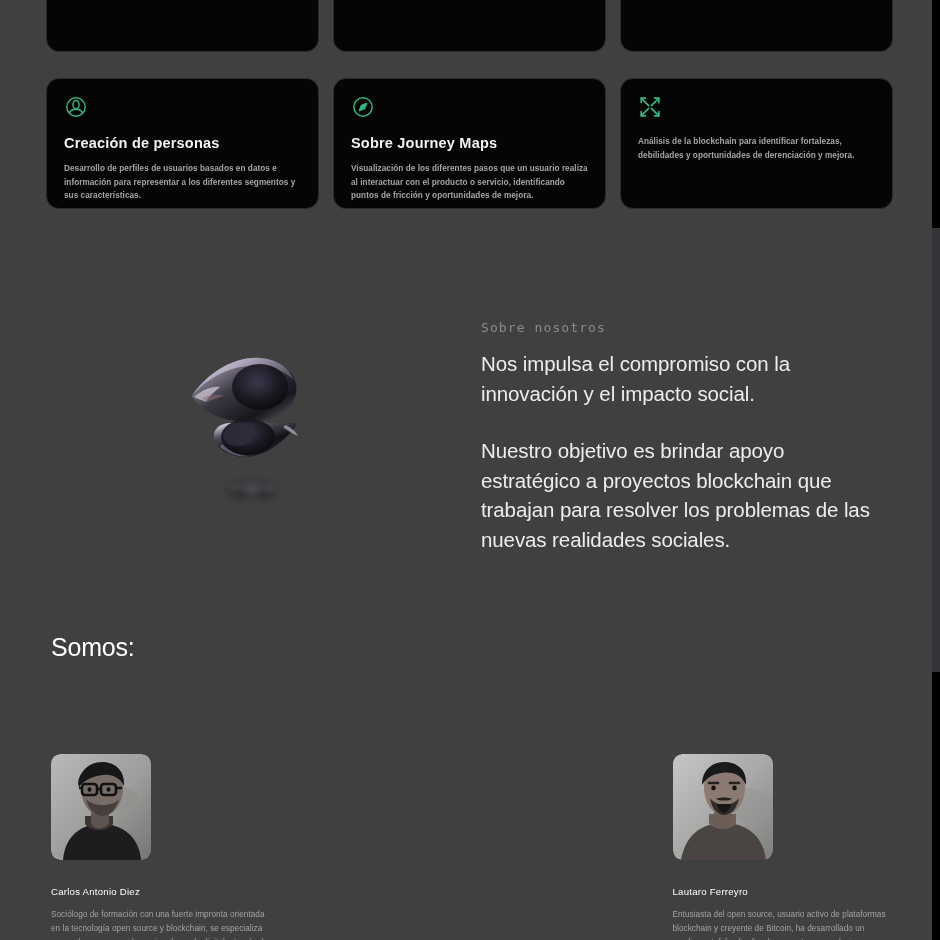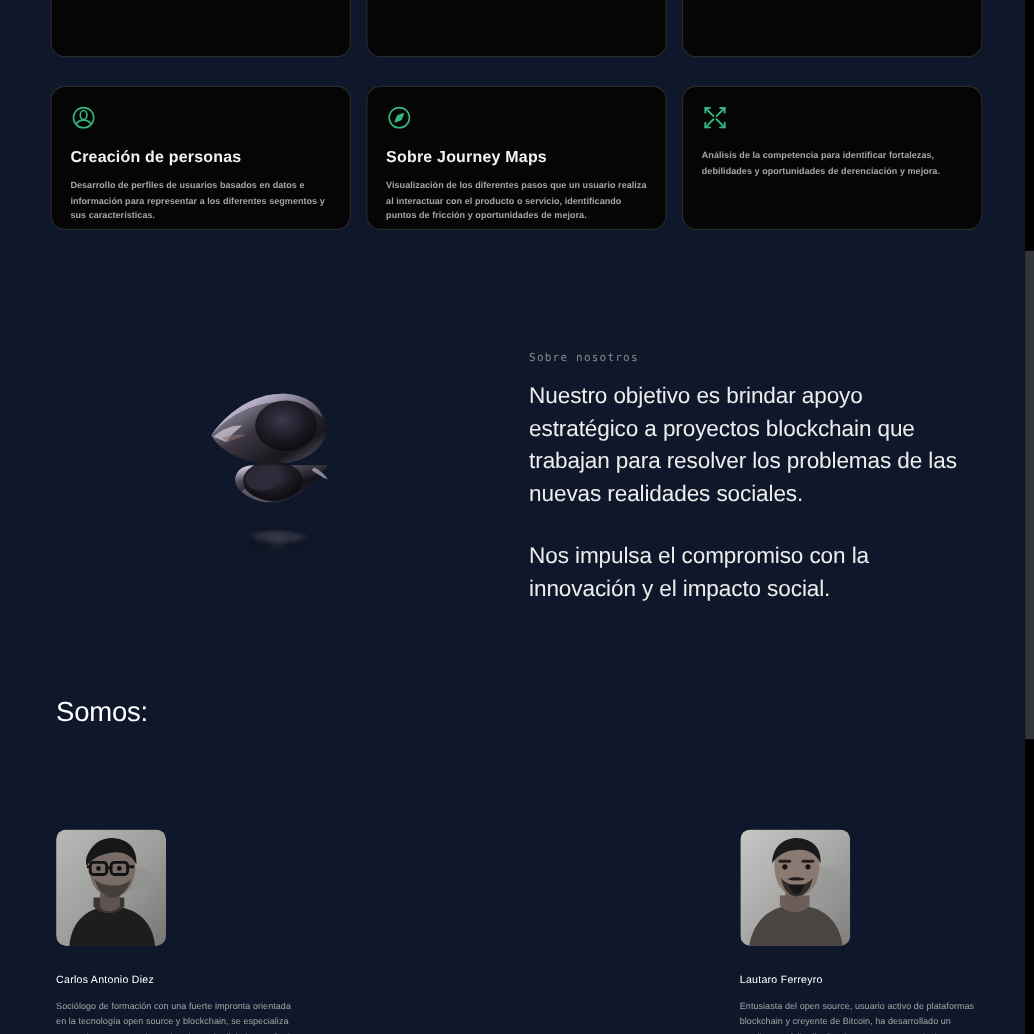"Creación de personas" .page { background: #0f172a -> #404040 }
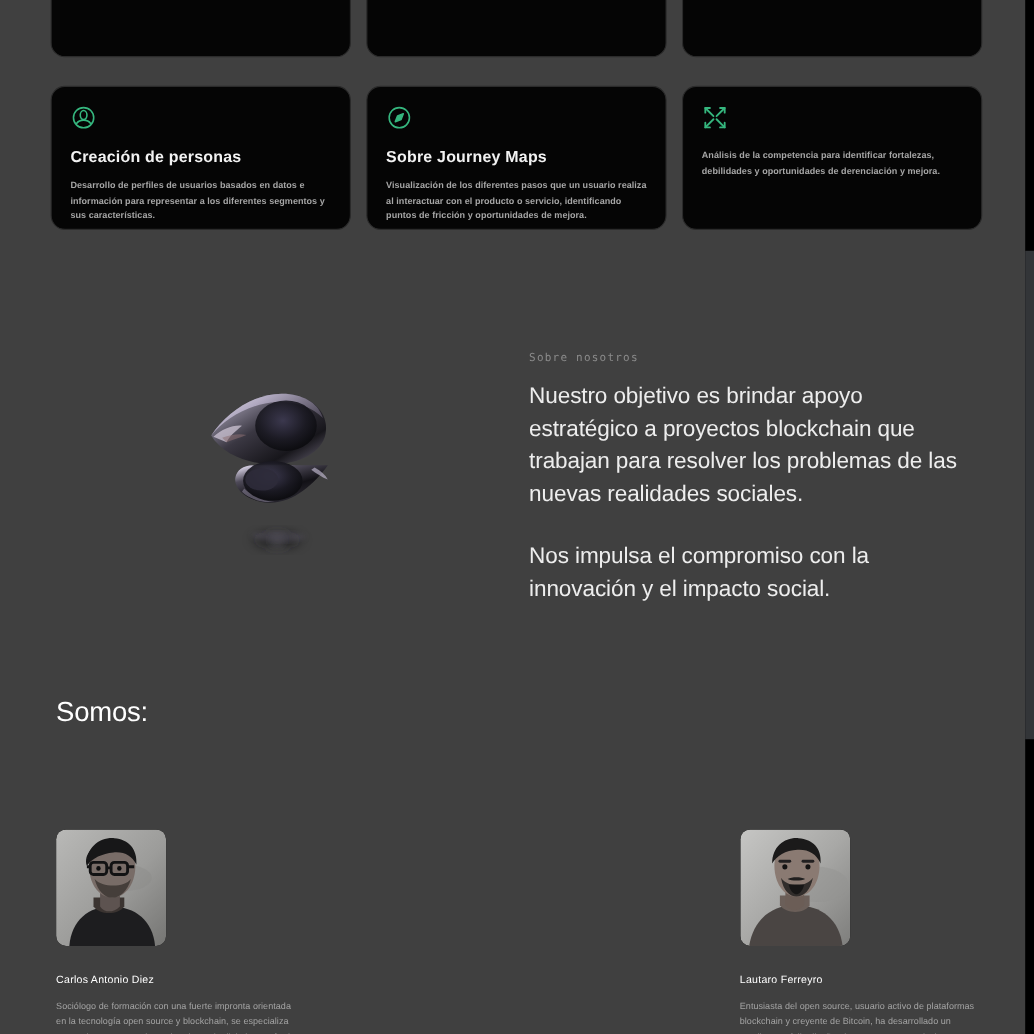"Análisis de la competencia para" div.svc-desc { text: competencia -> blockchain }
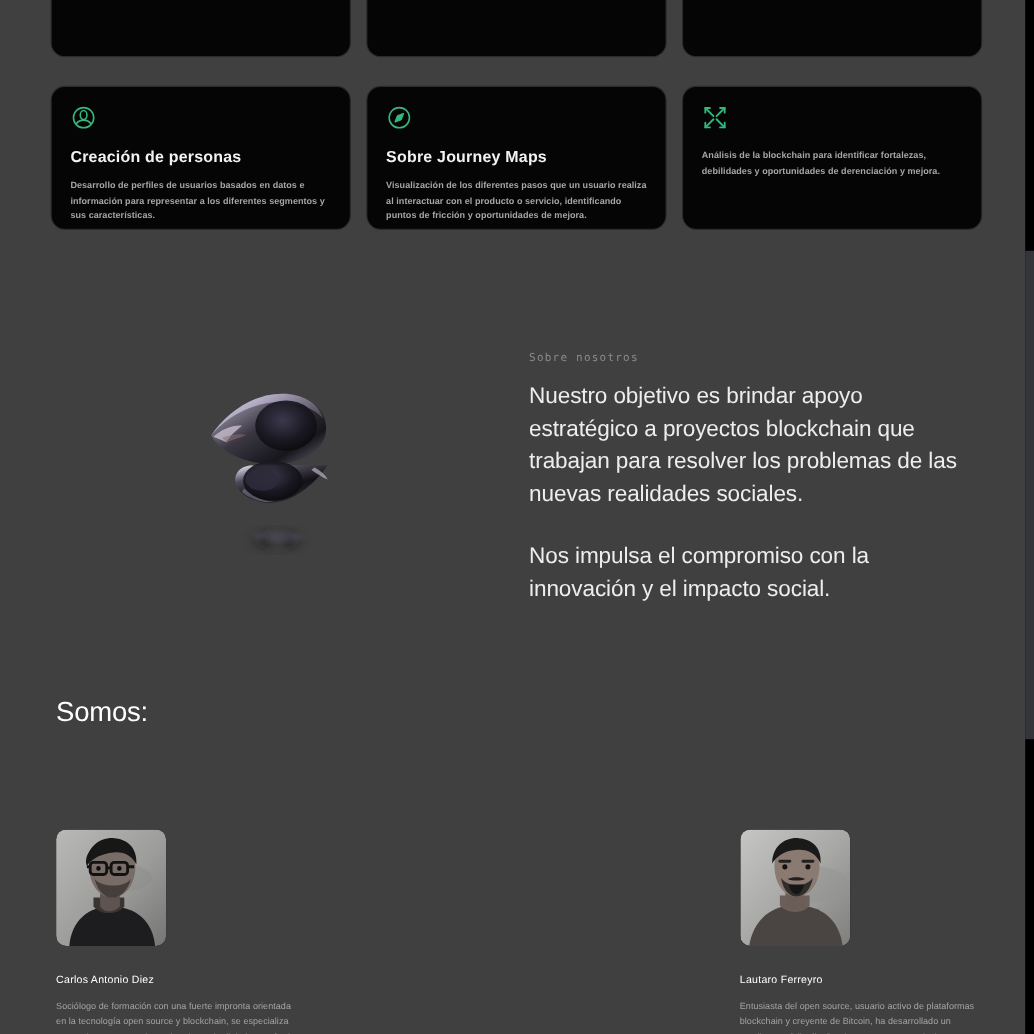"Sobre nosotros" .about-eyebrow { font-size: 10px -> 13px }
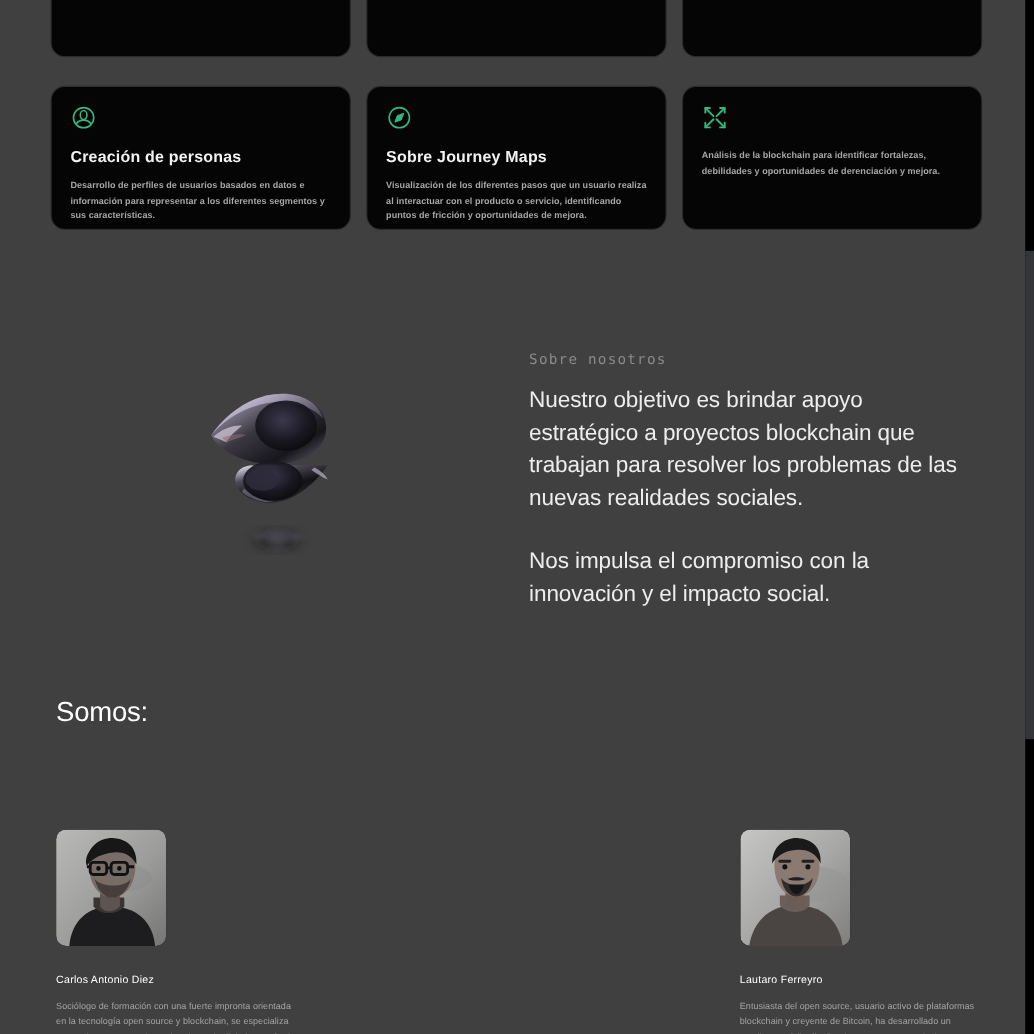"Nuestro objetivo es brindar apoyo" p.about-para { order: before "Nos impulsa el compromiso con" -> after "Nos impulsa el compromiso con" }
